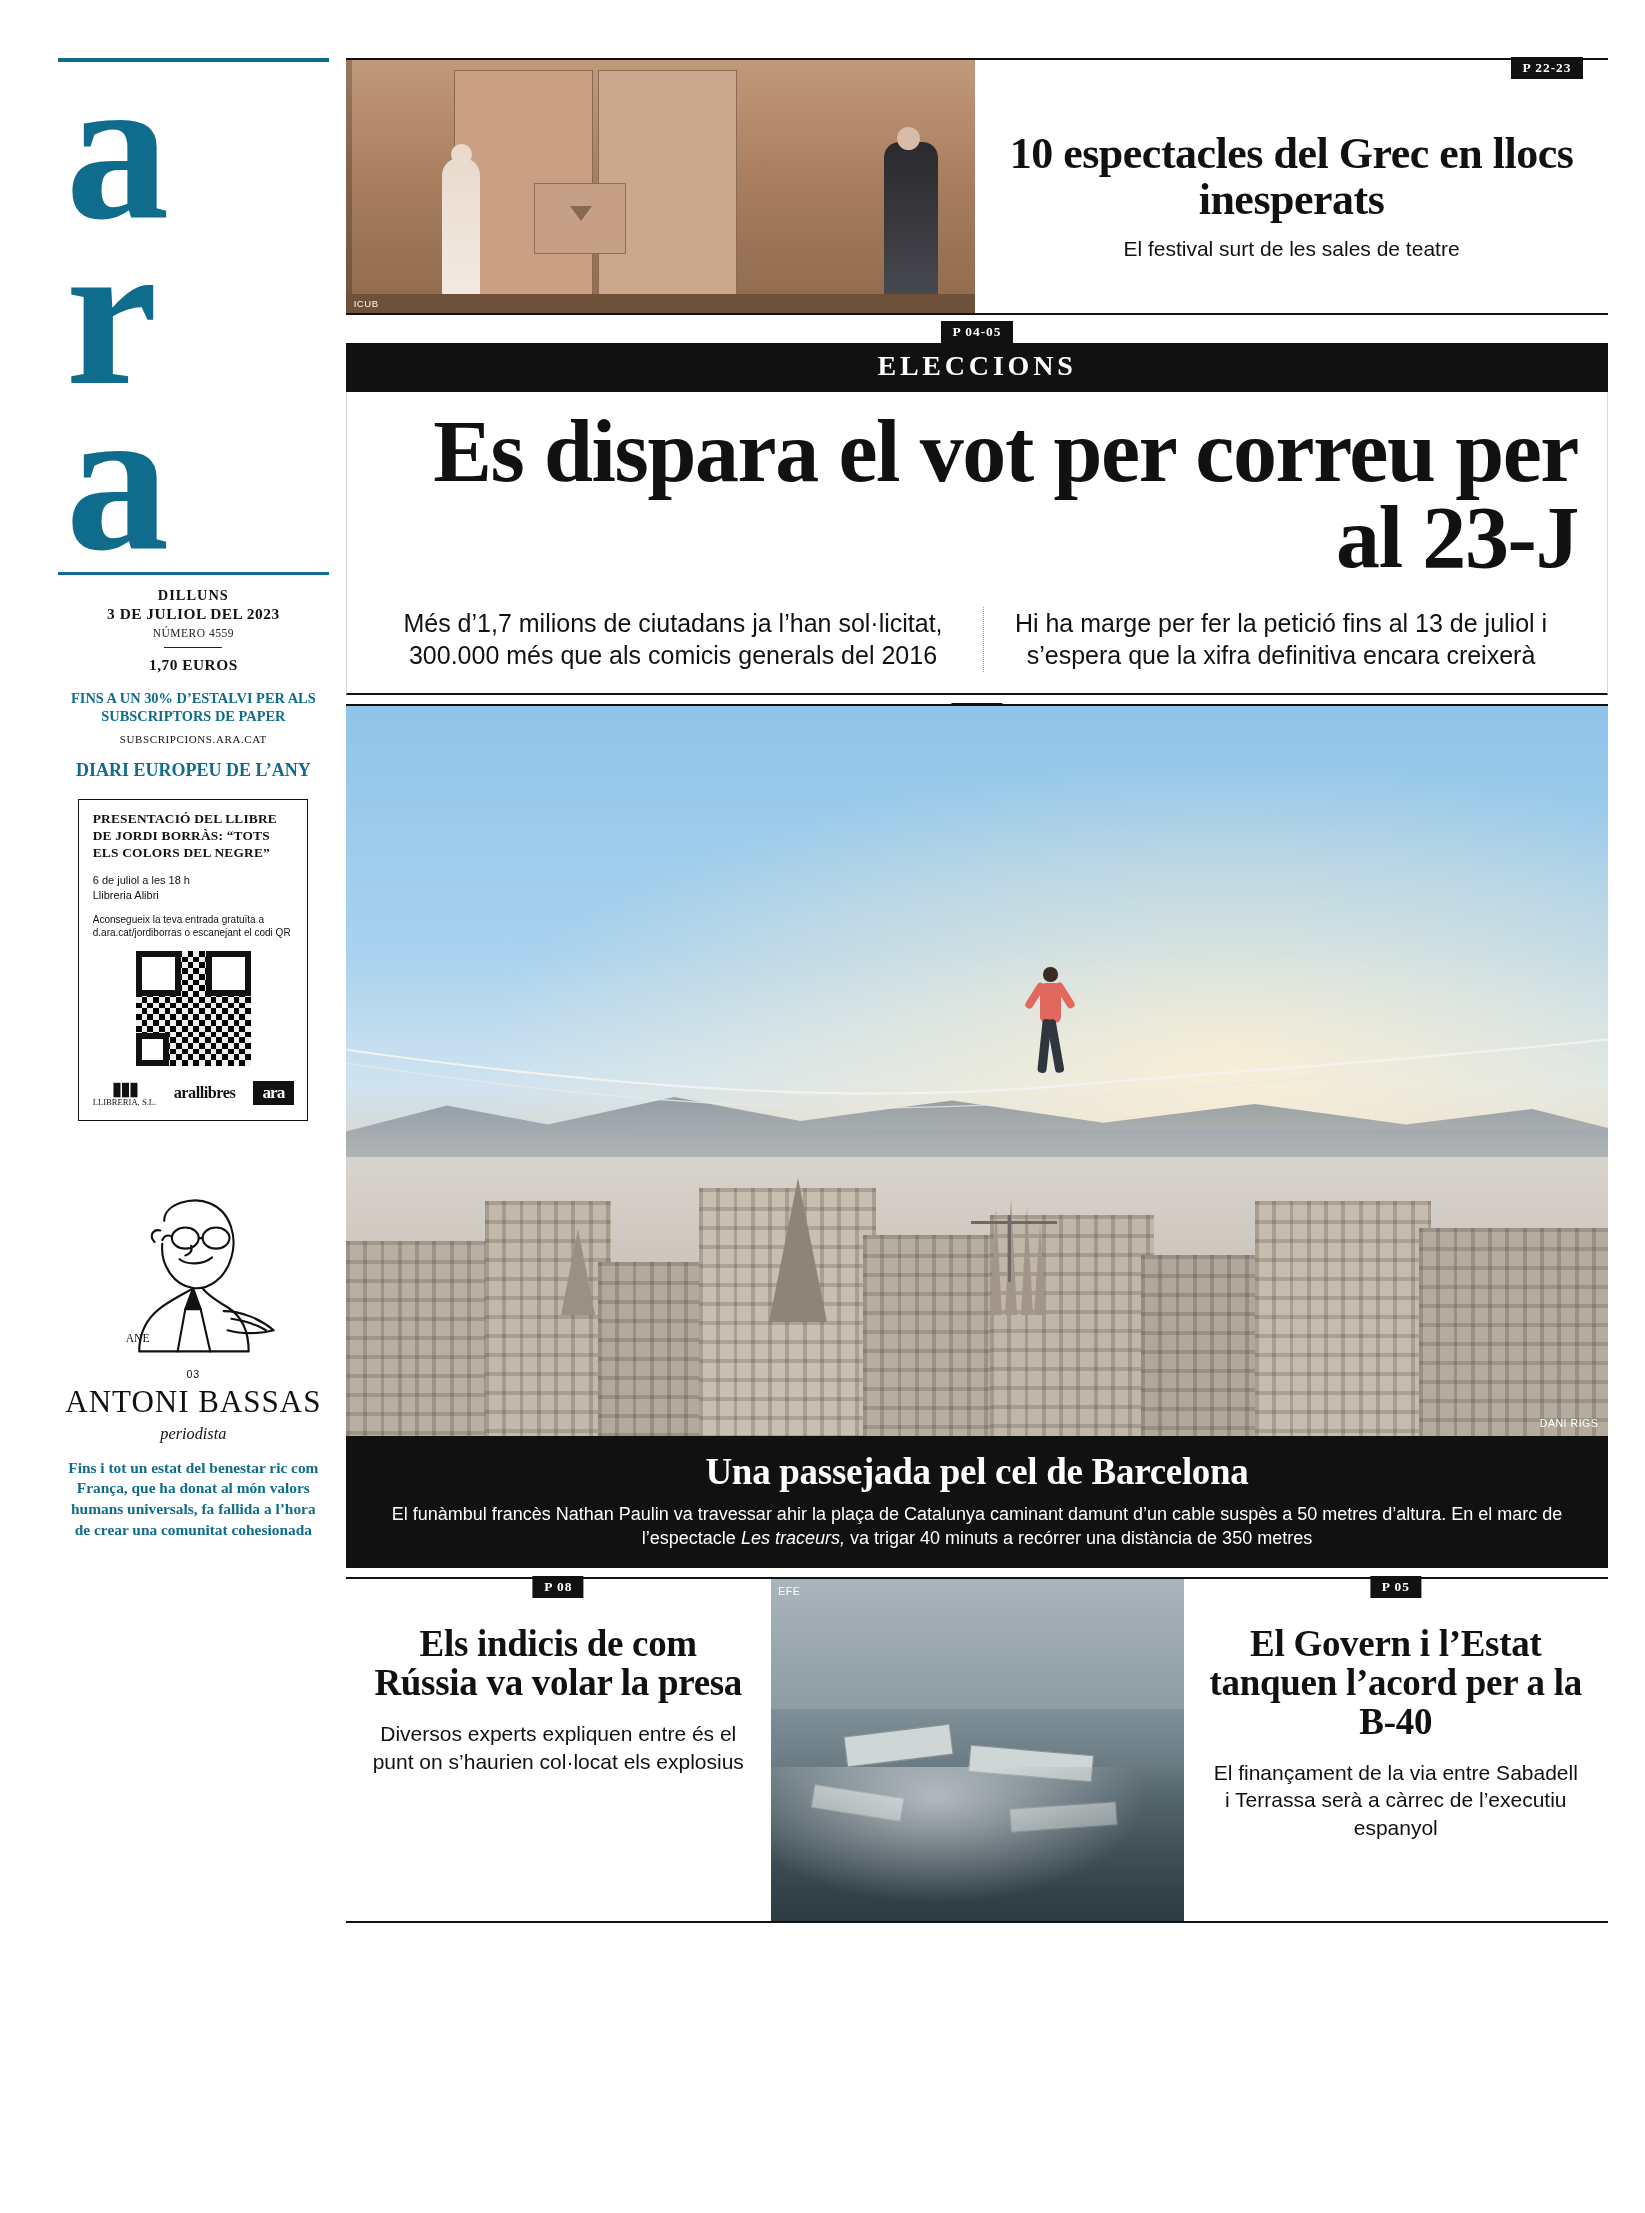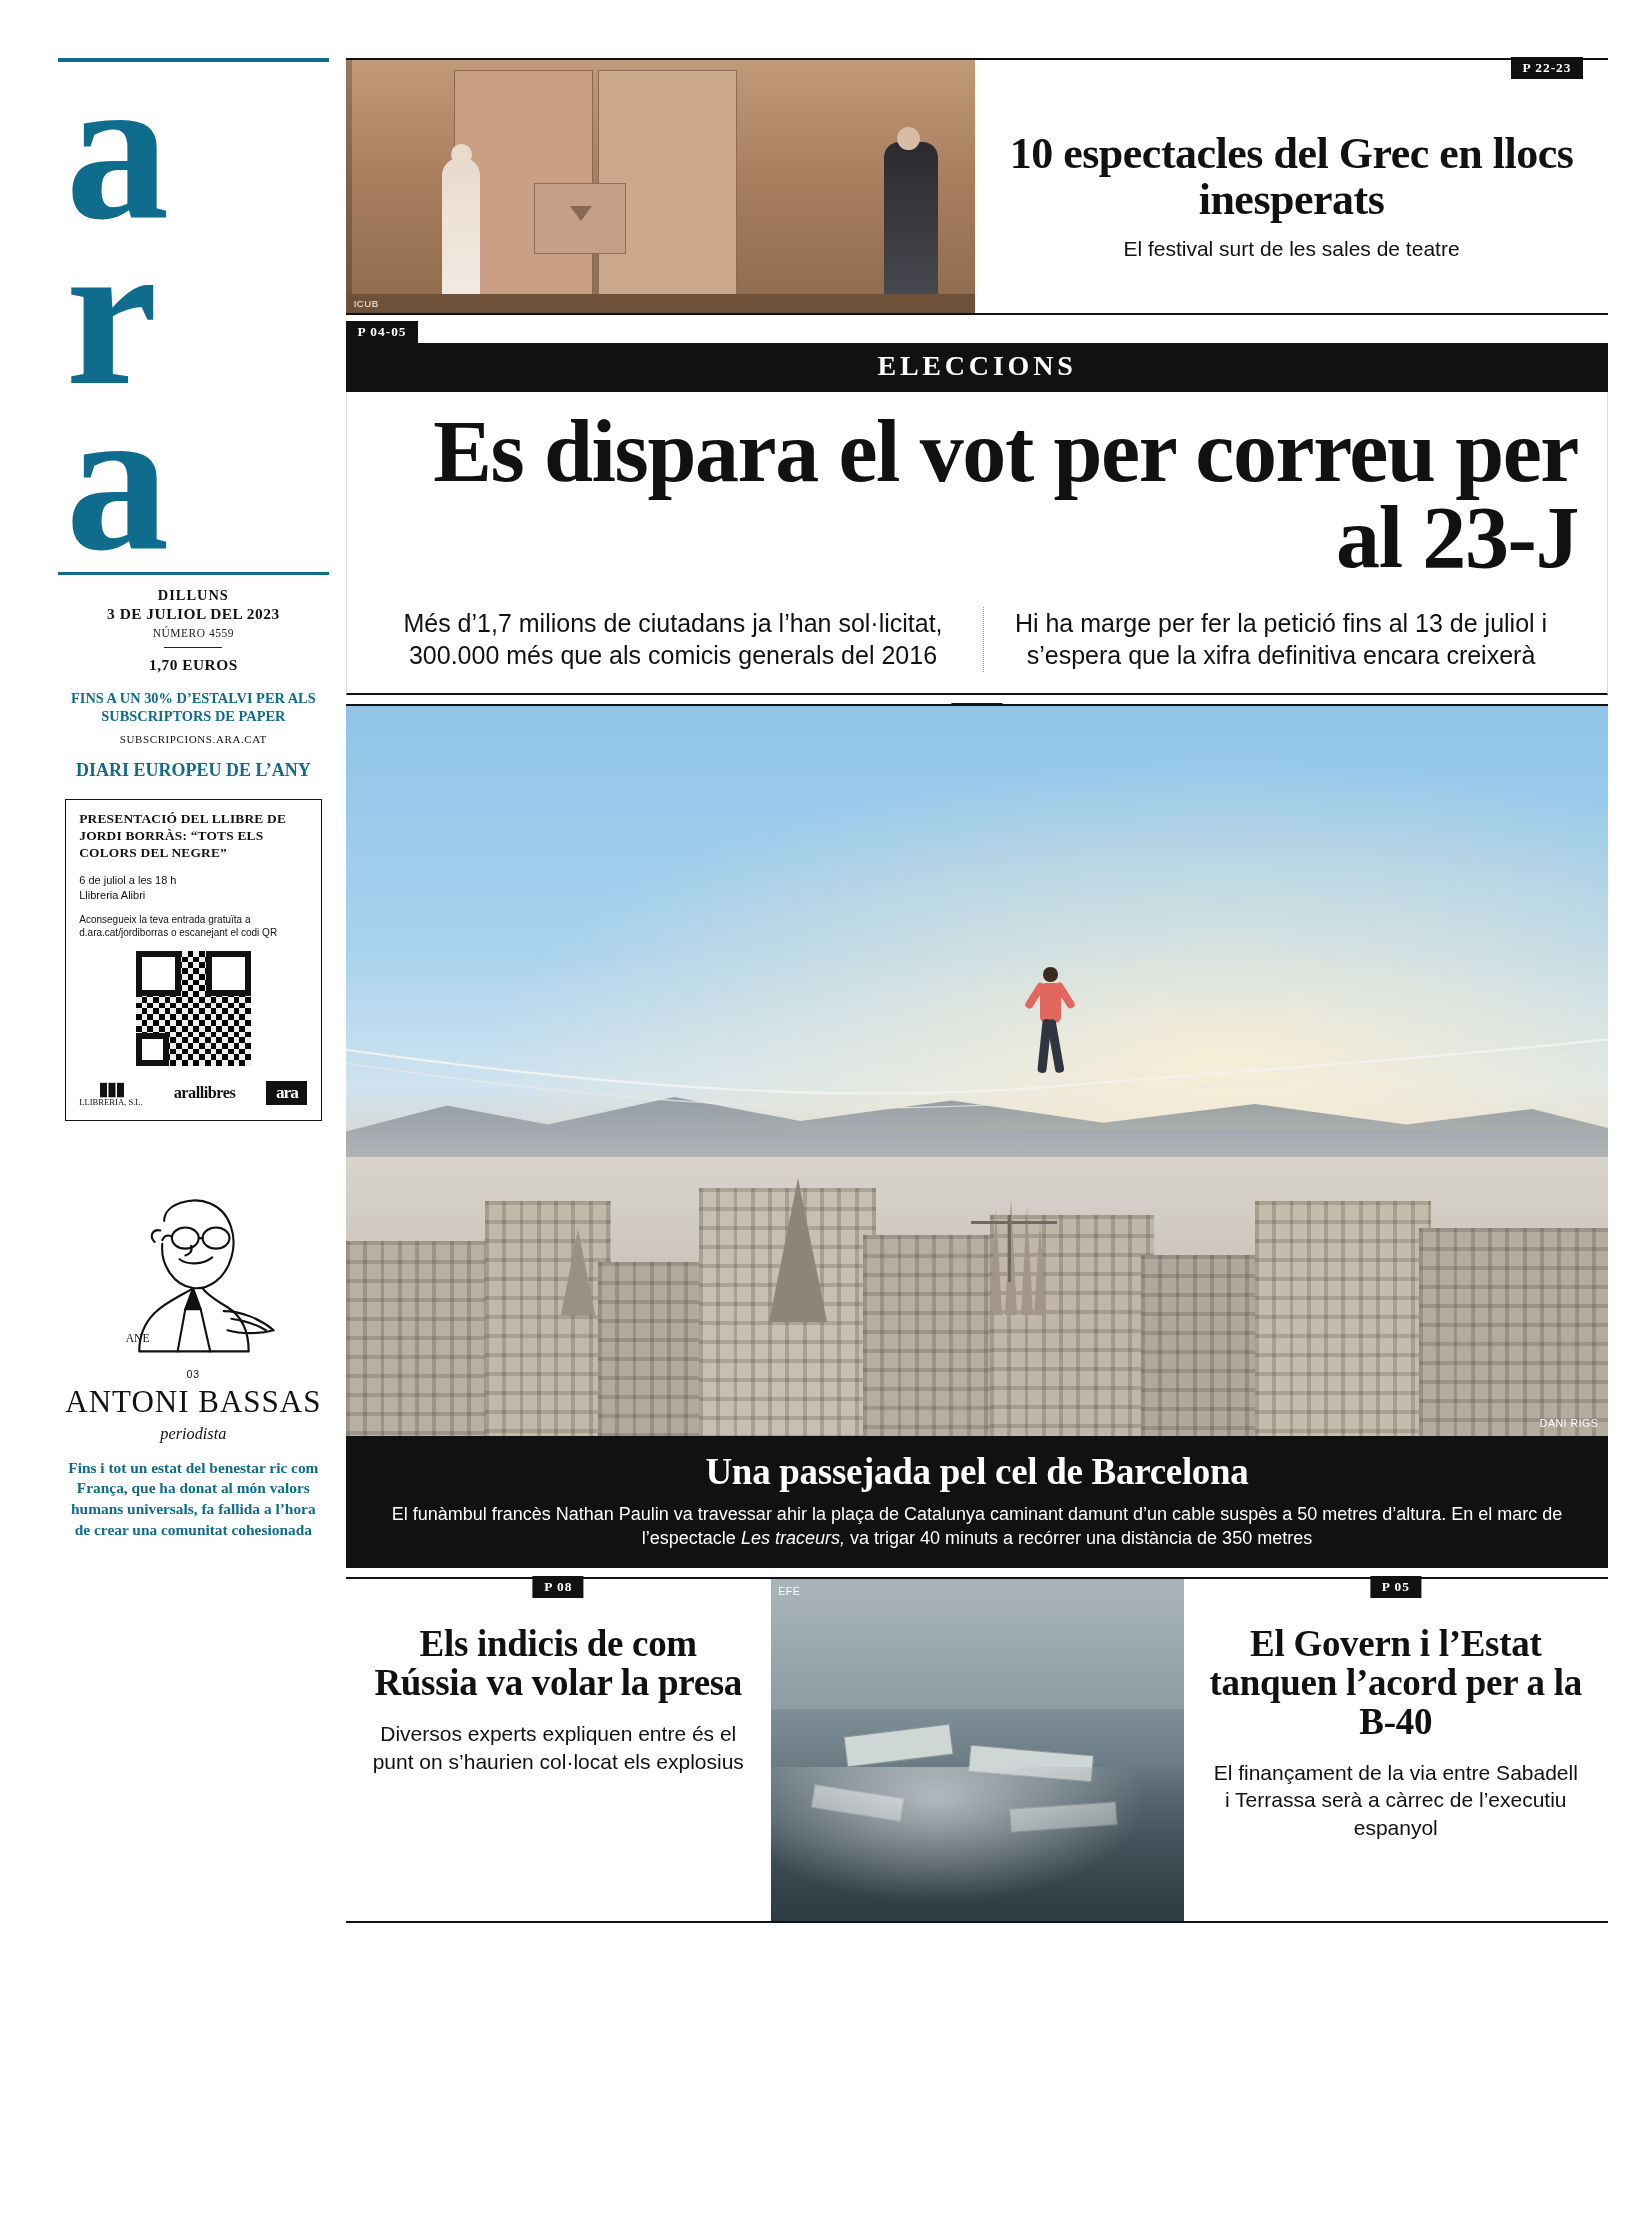"P 04-05" .elect-tagwrap { text-align: left -> center }
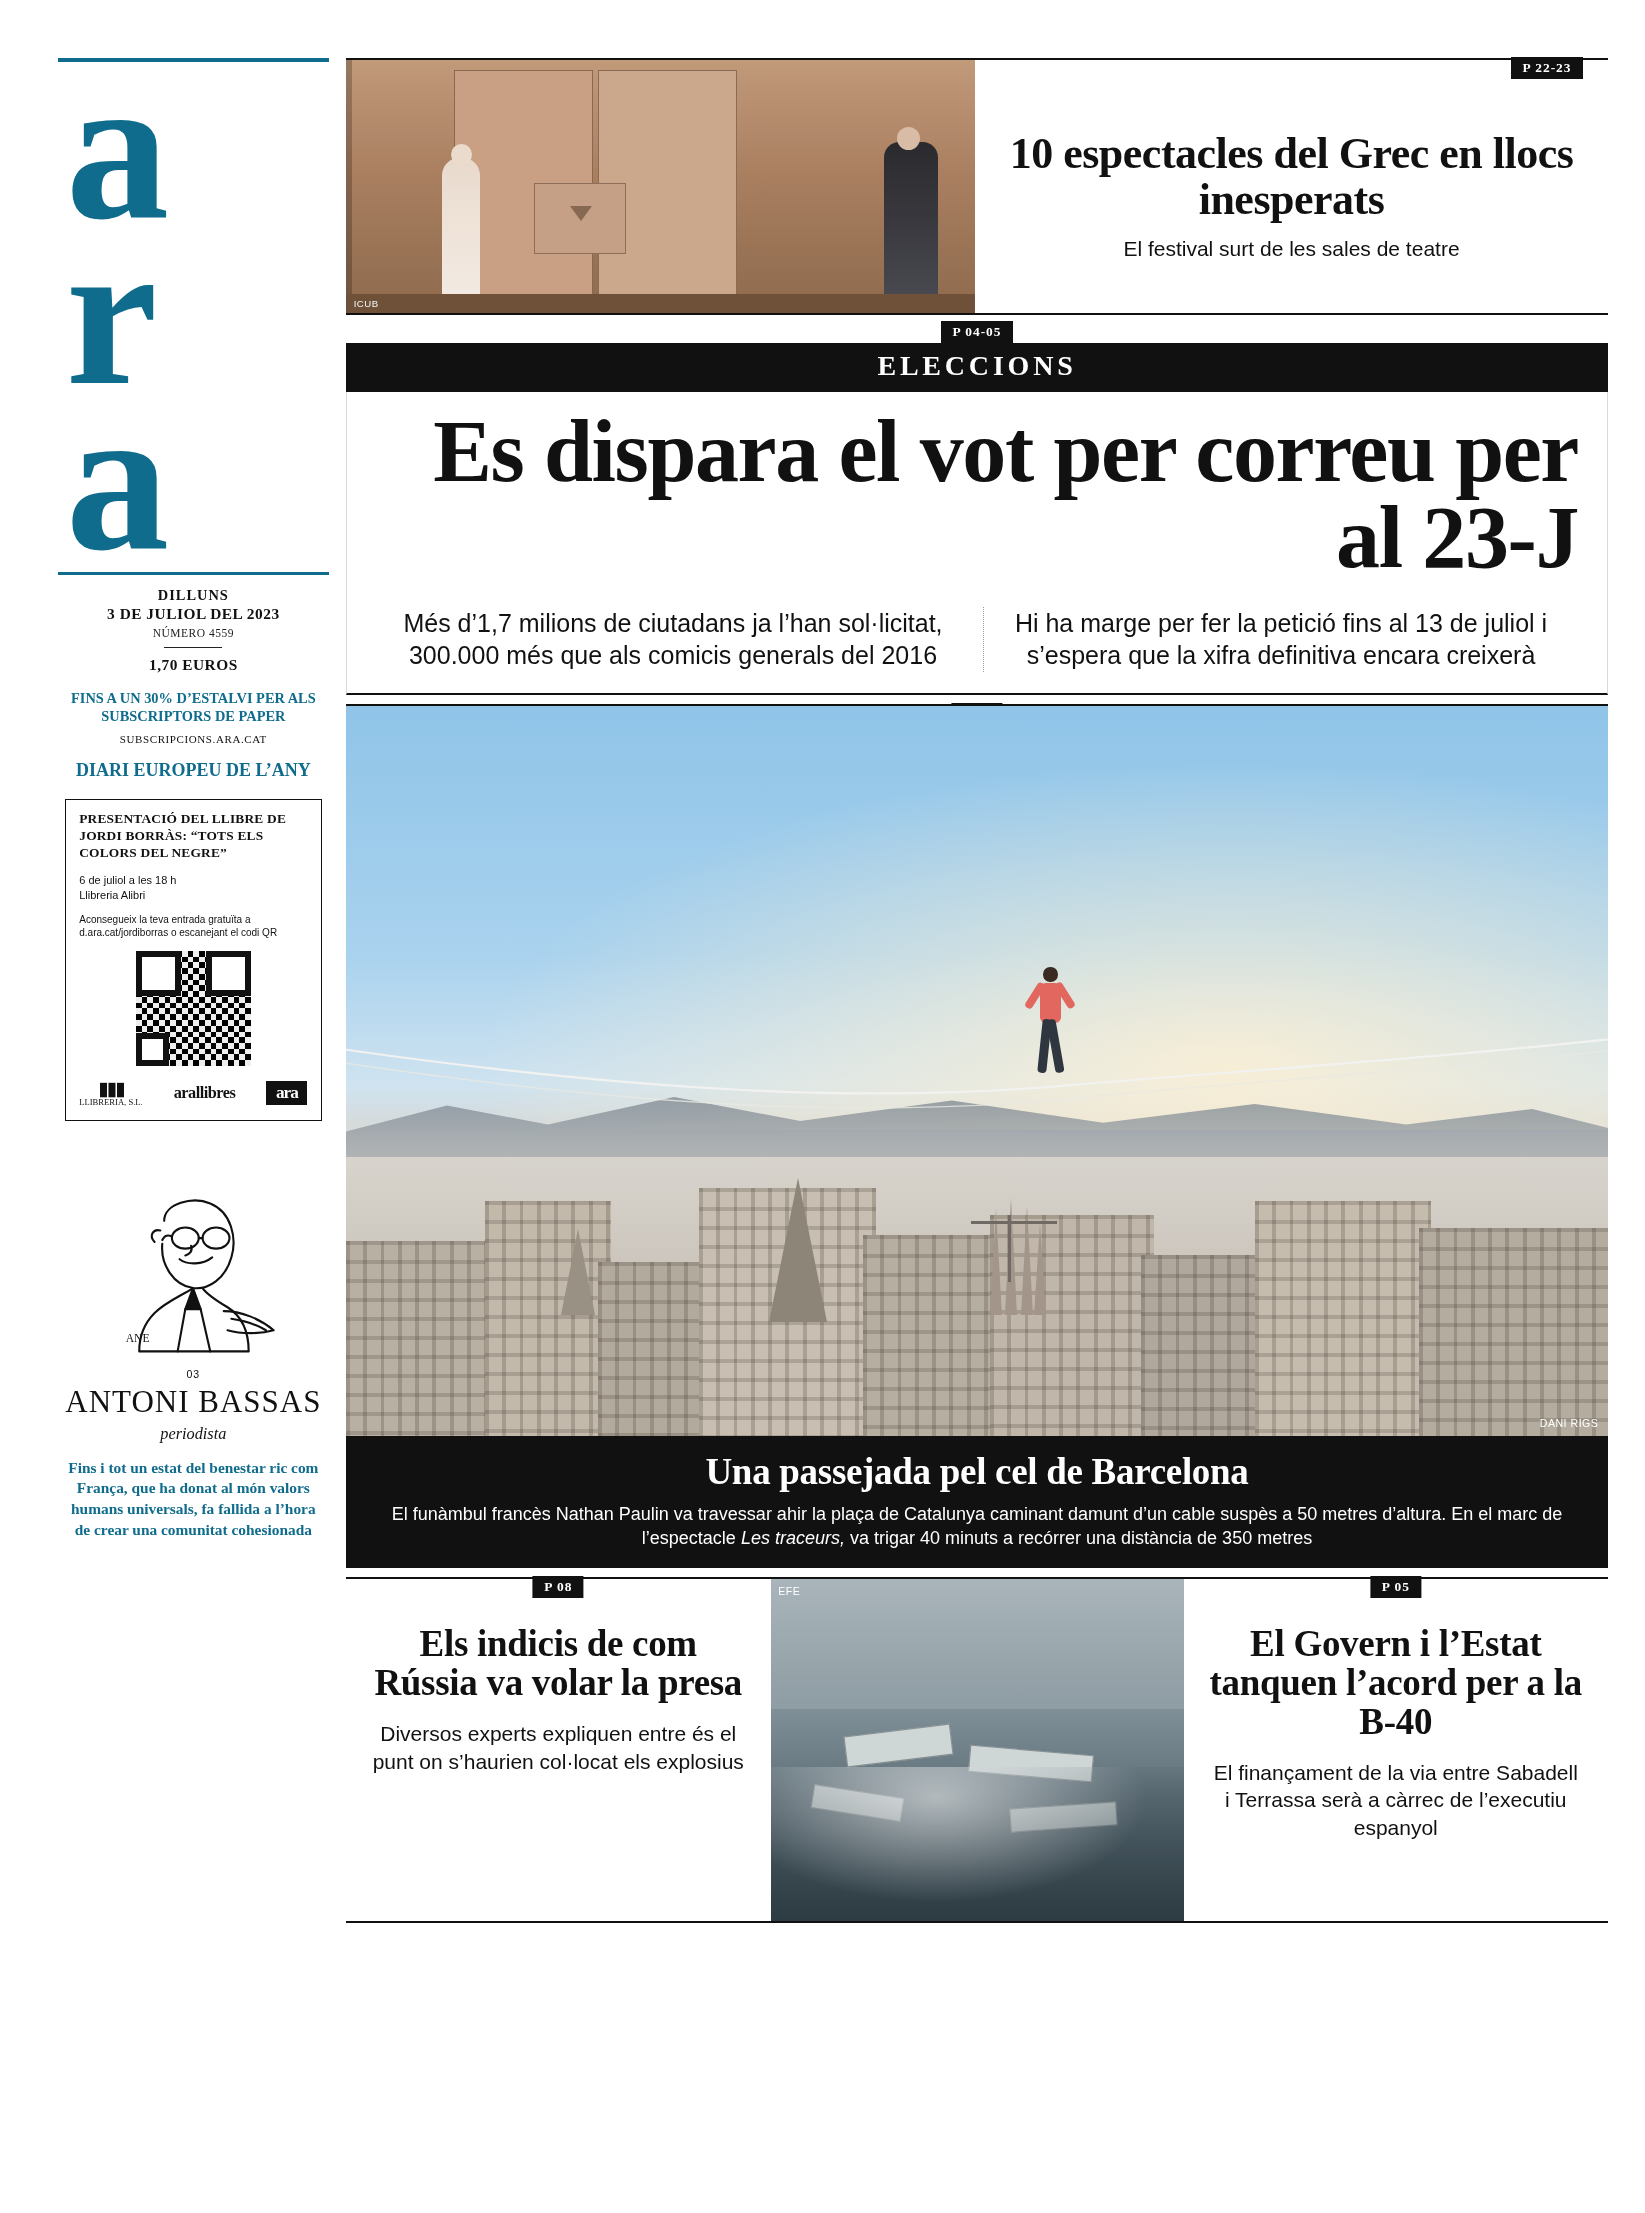"PRESENTACIÓ DEL LLIBRE DE JORDI" .adbox { width: 257px -> 230px }
